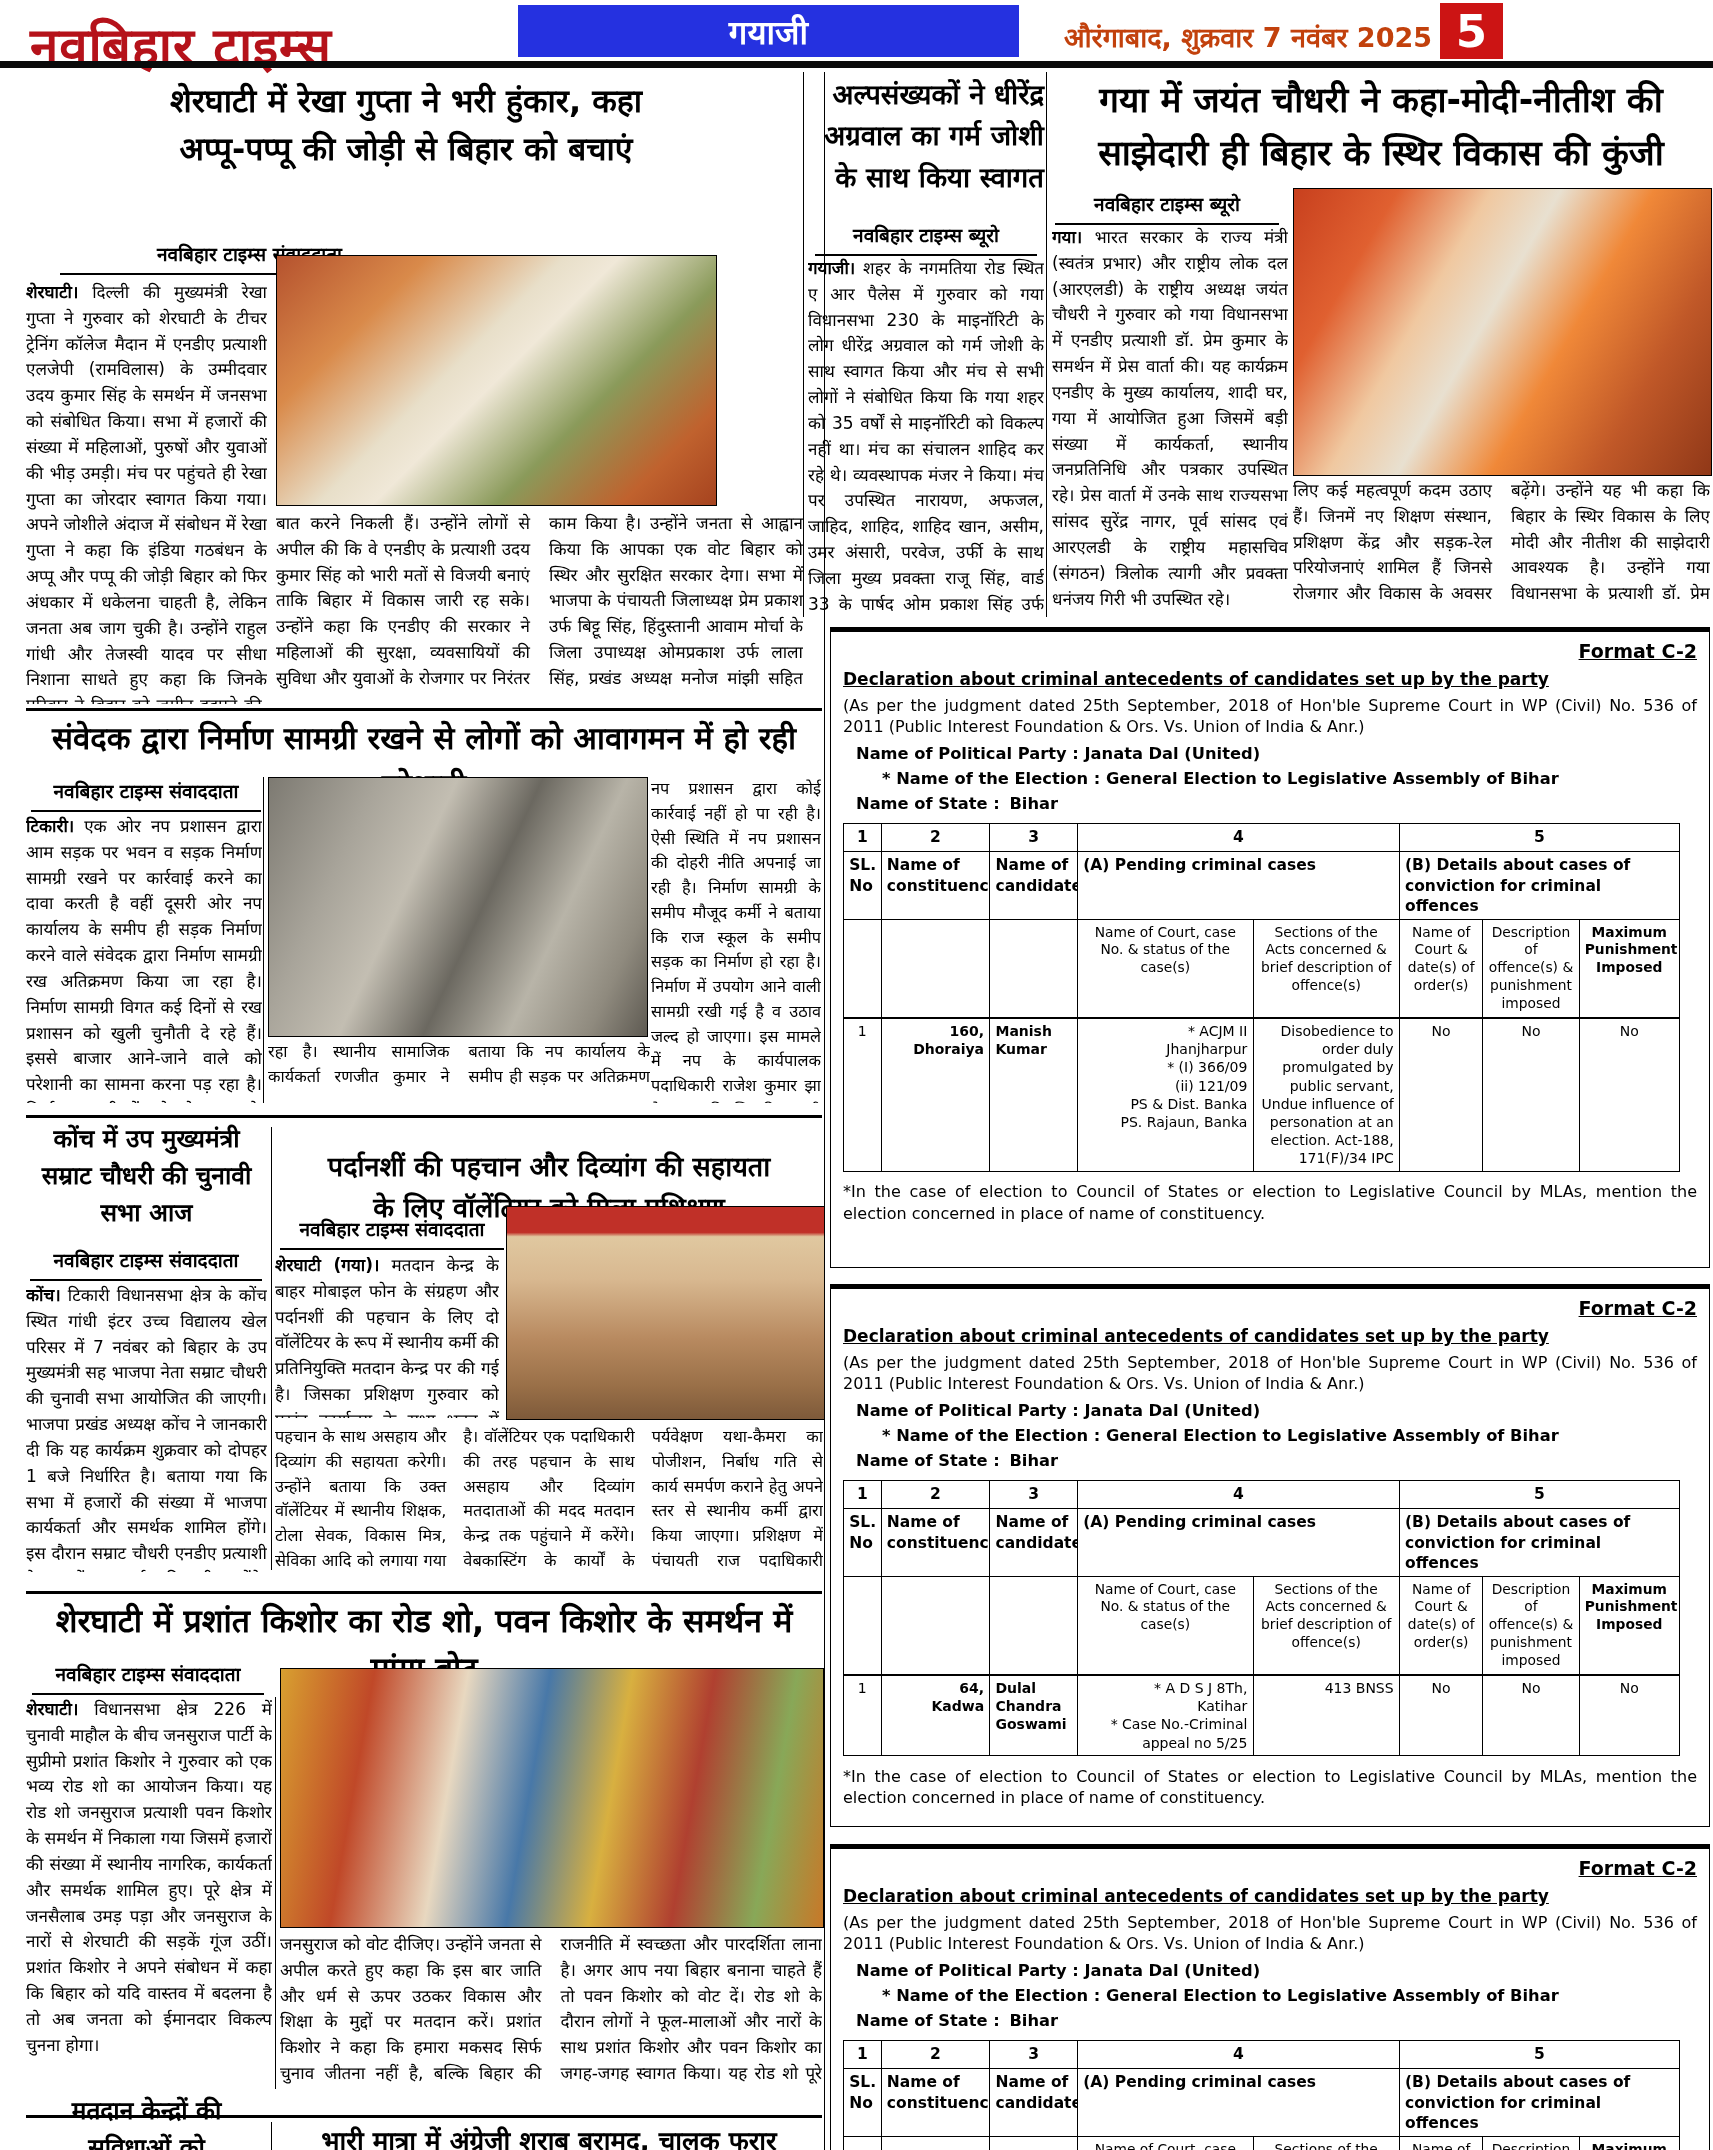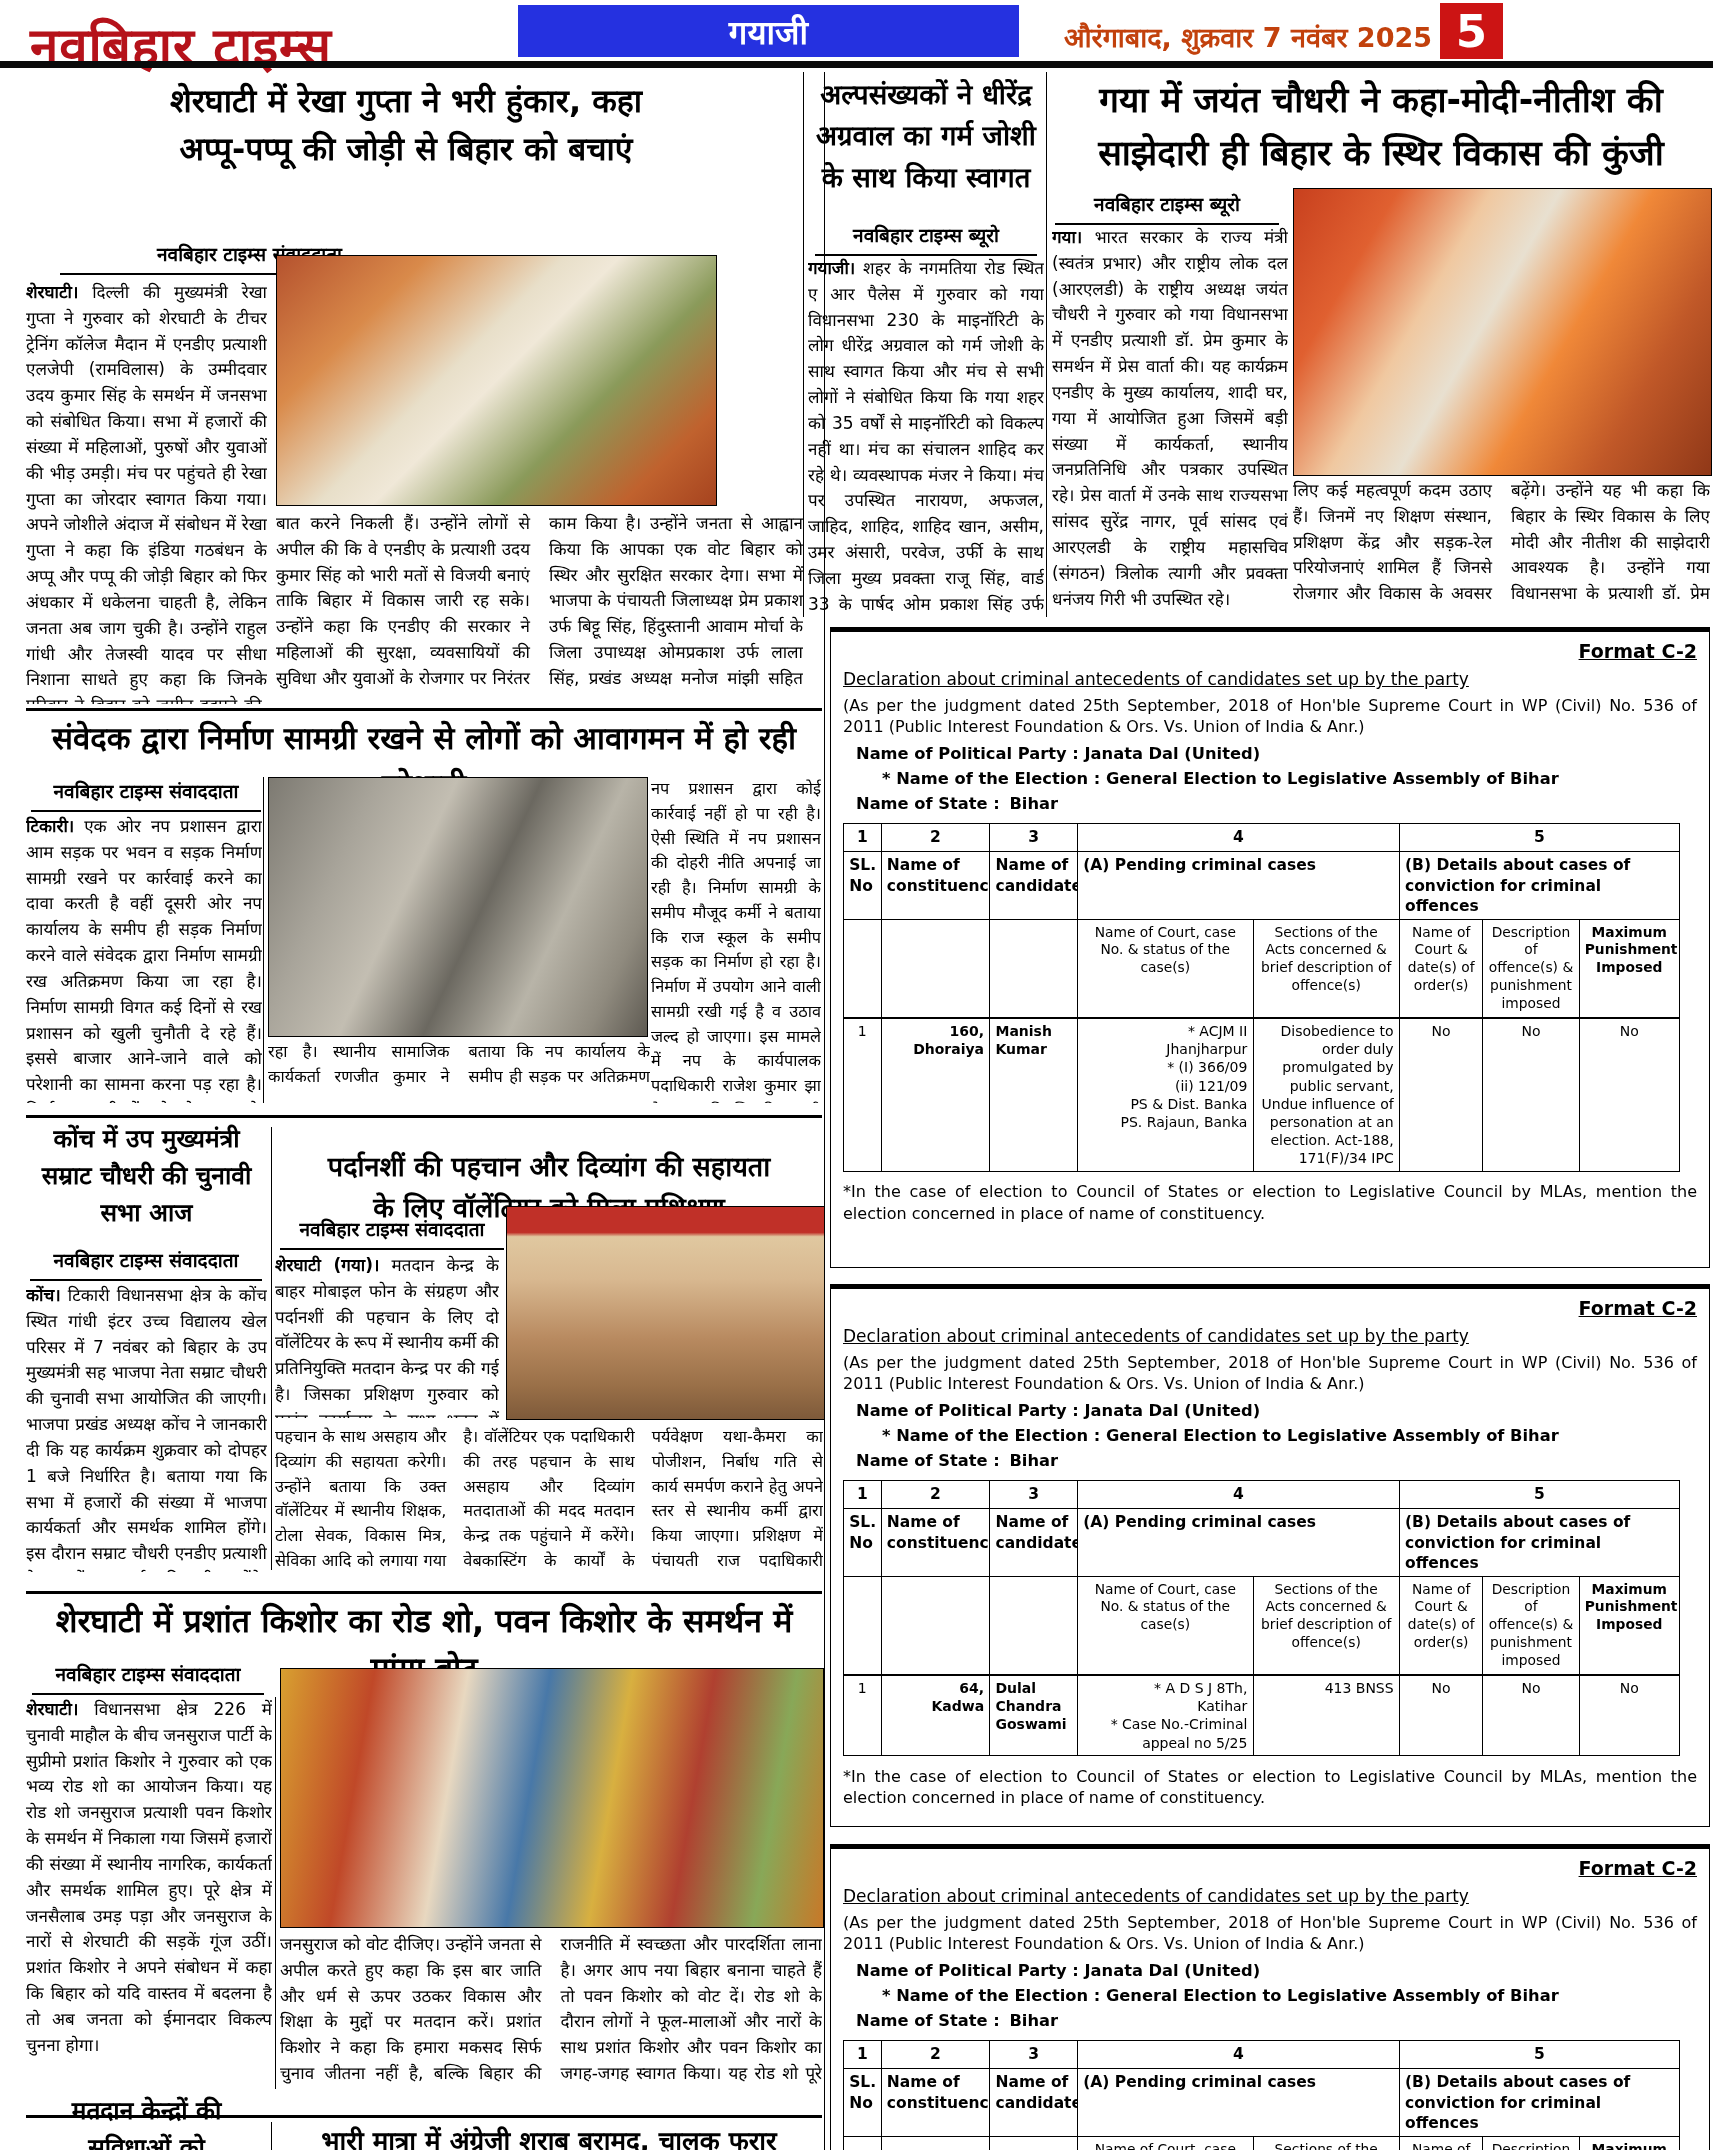"अल्पसंख्यकों ने धीरेंद्र अग्रवाल का" .h-minority { text-align: none -> right }
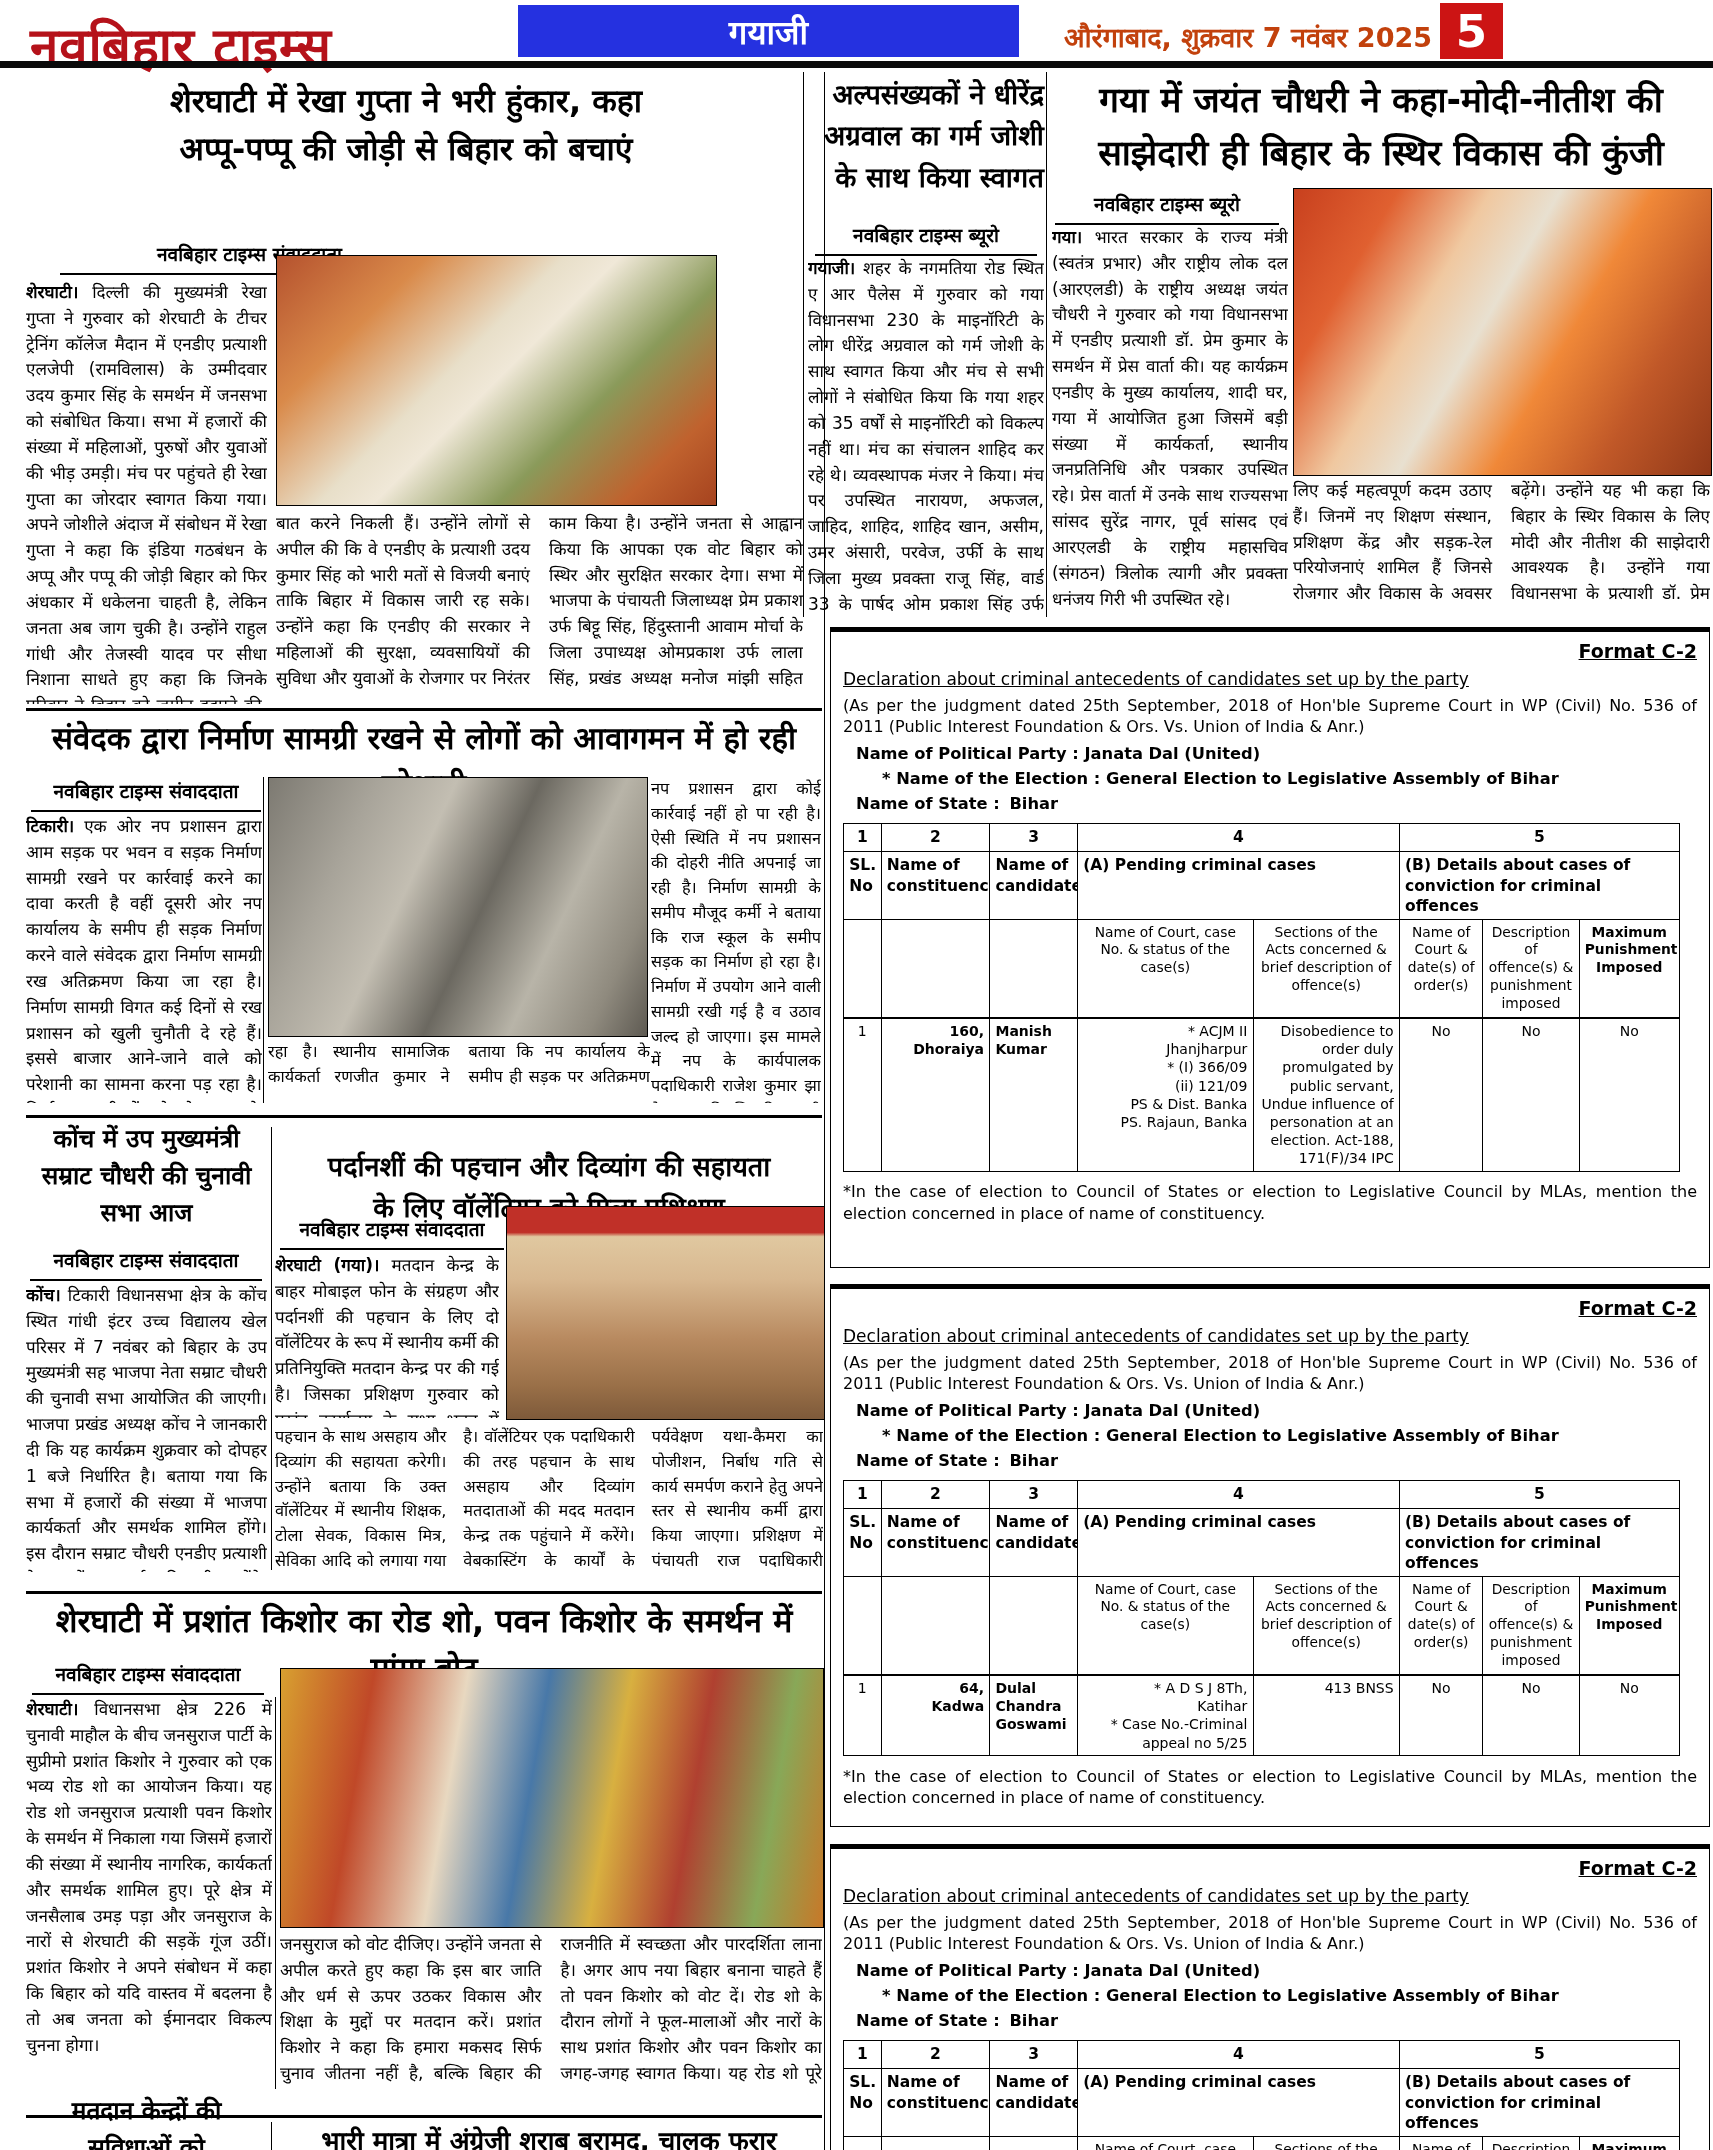"Declaration about criminal antecedents" .c2-title { font-weight: normal -> bold }
